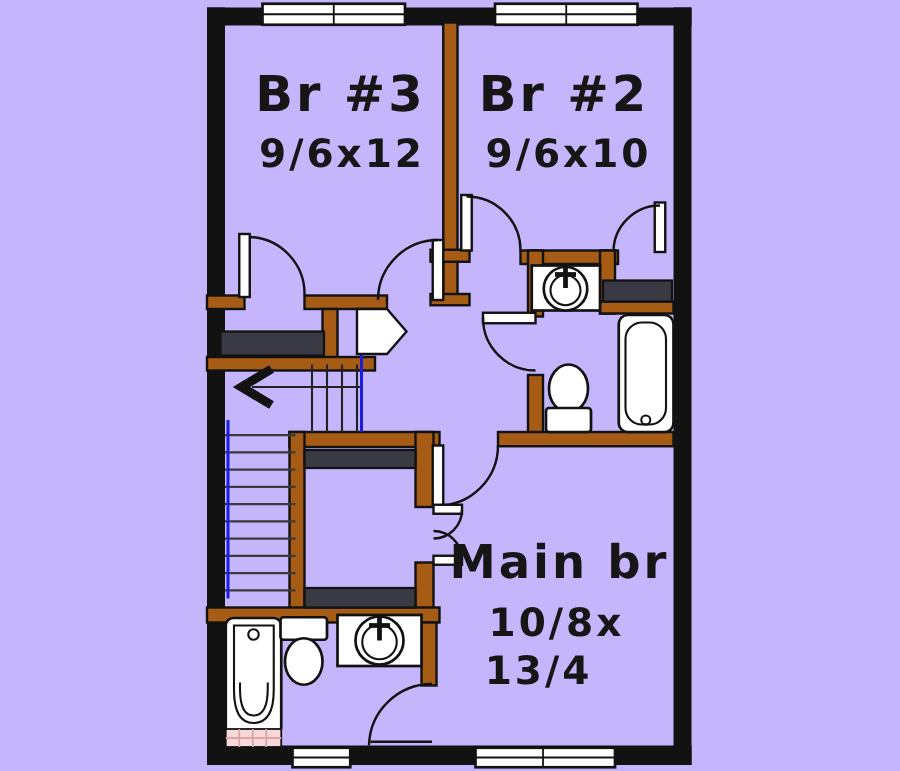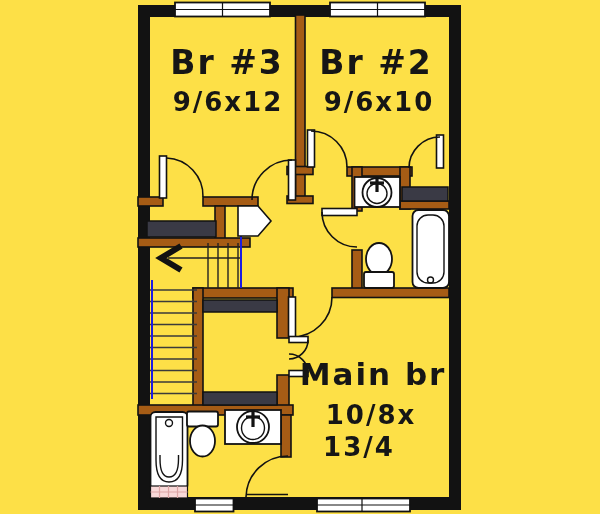"Br #3" #stage { background: #fde047 -> #c4b5fd }
